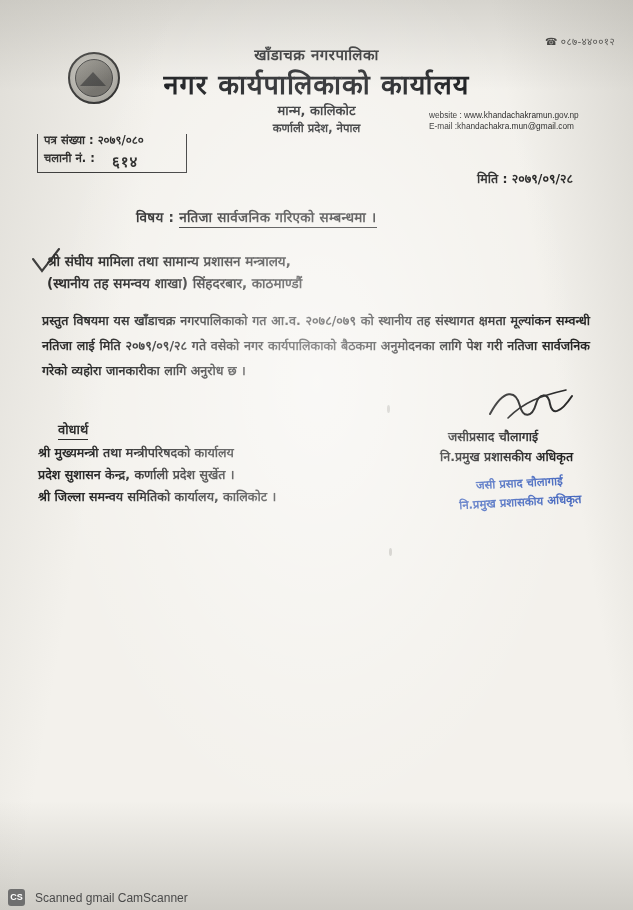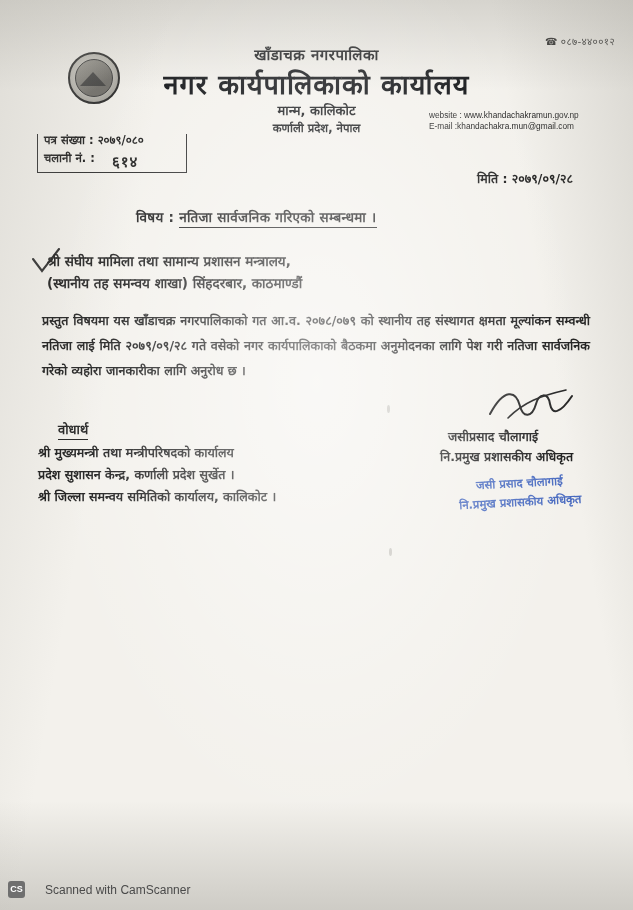"CS" .cam { bottom: 12px -> 4px; gap: 20px -> 10px }
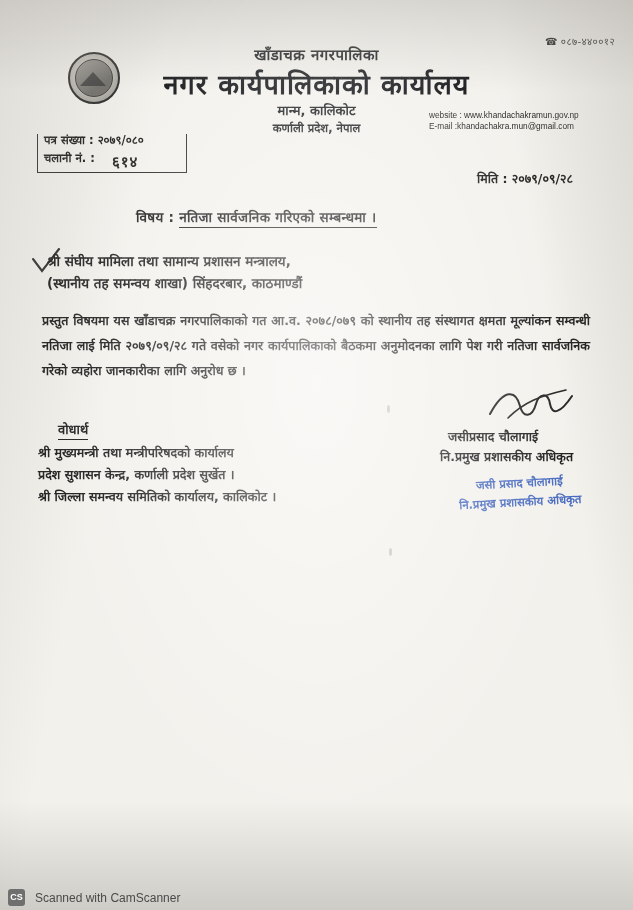"Scanned with CamScanner" div.txt { text: with -> gmail }
